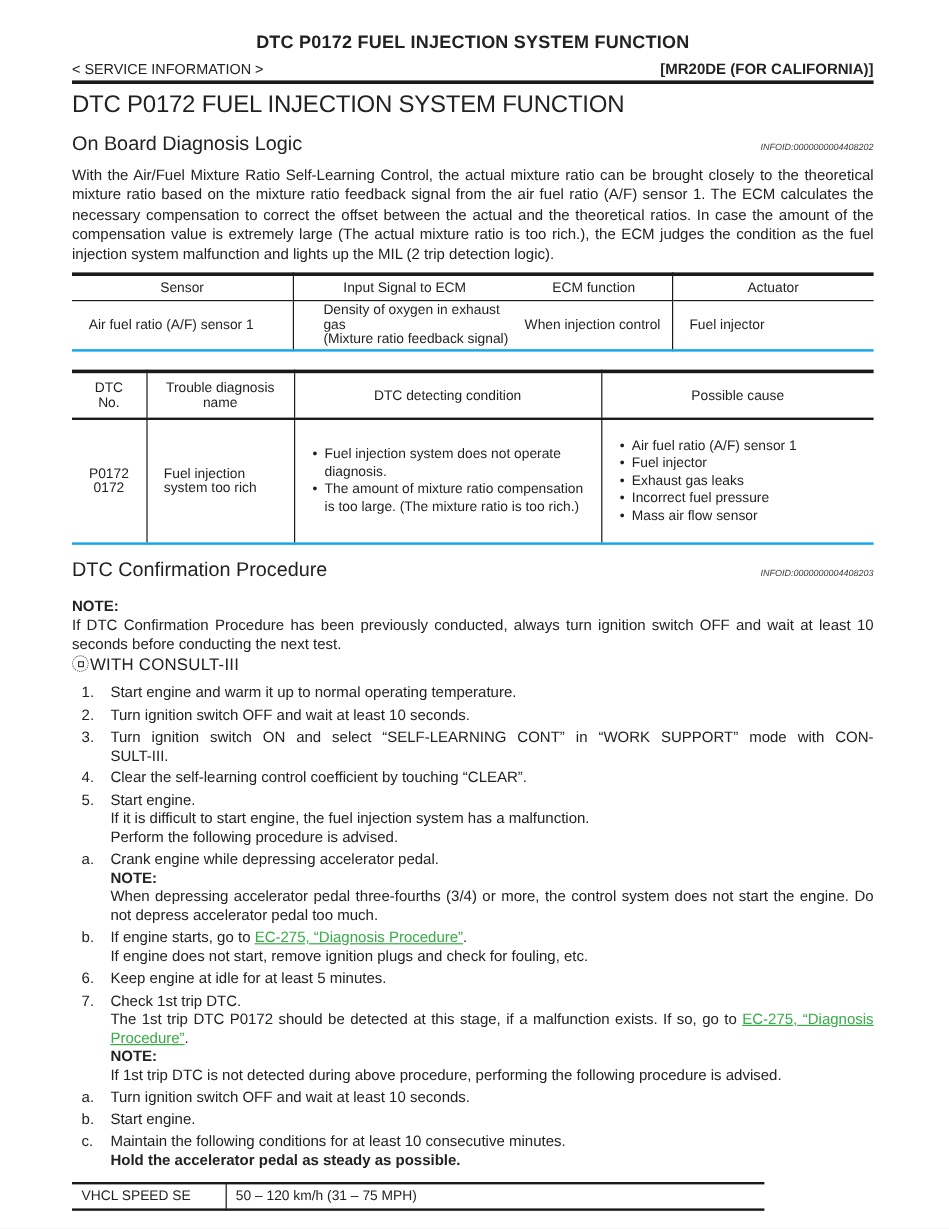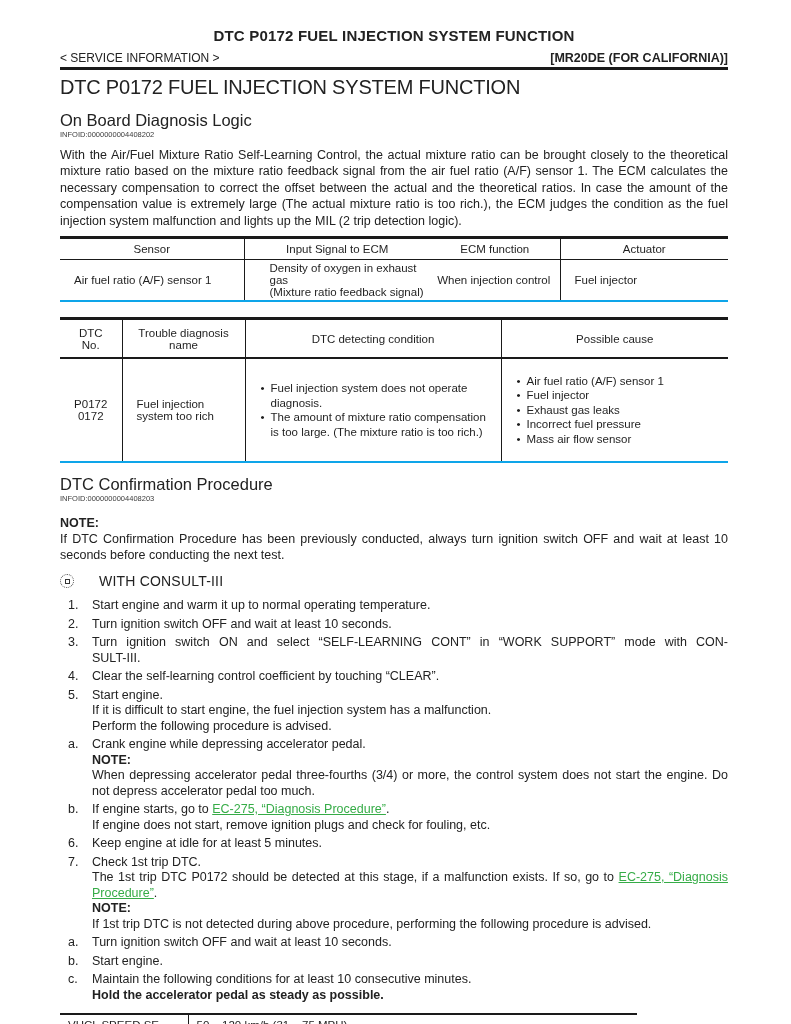"On Board Diagnosis Logic" .sec-head { flex-direction: column -> none }
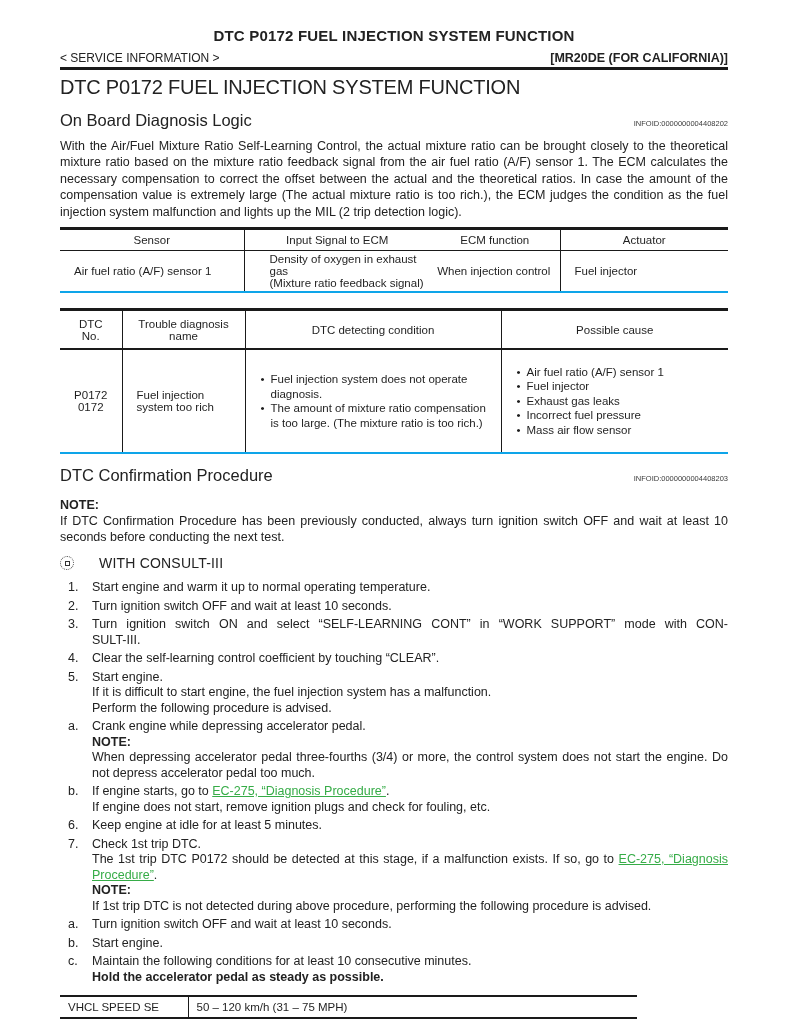"INFOID:0000000004408202" .infoid { font-style: none -> italic }
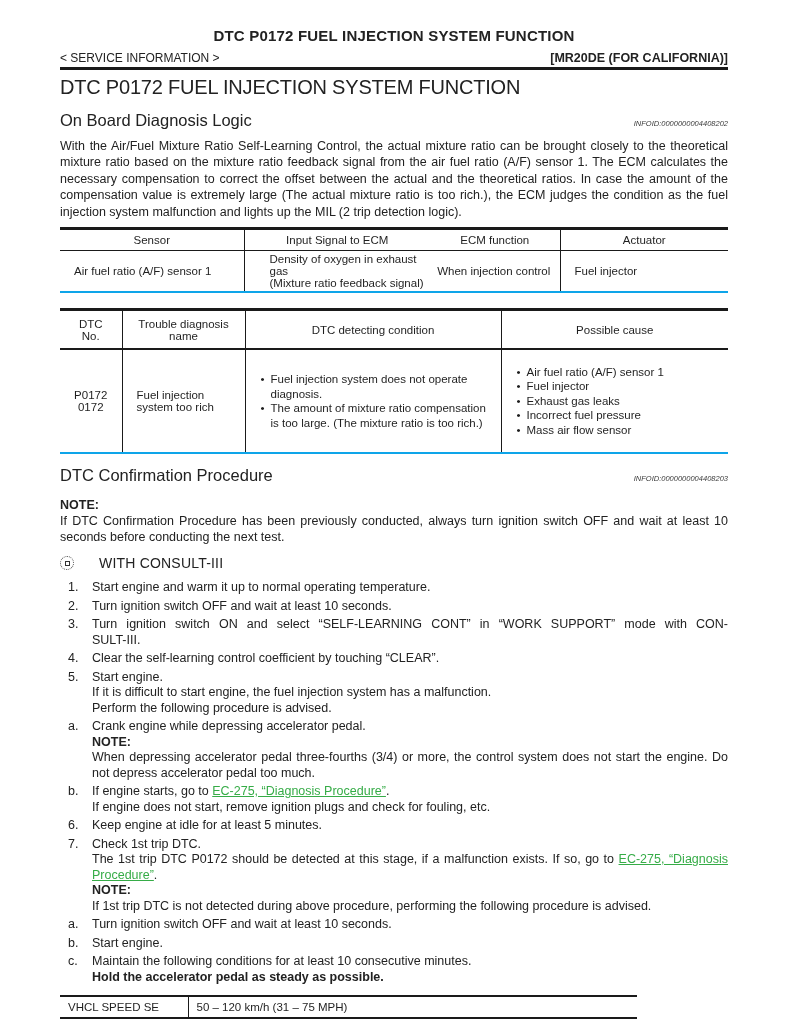"WITH CONSULT-III" .consult-row { gap: 25px -> 1px; margin-top: 10px -> none }
